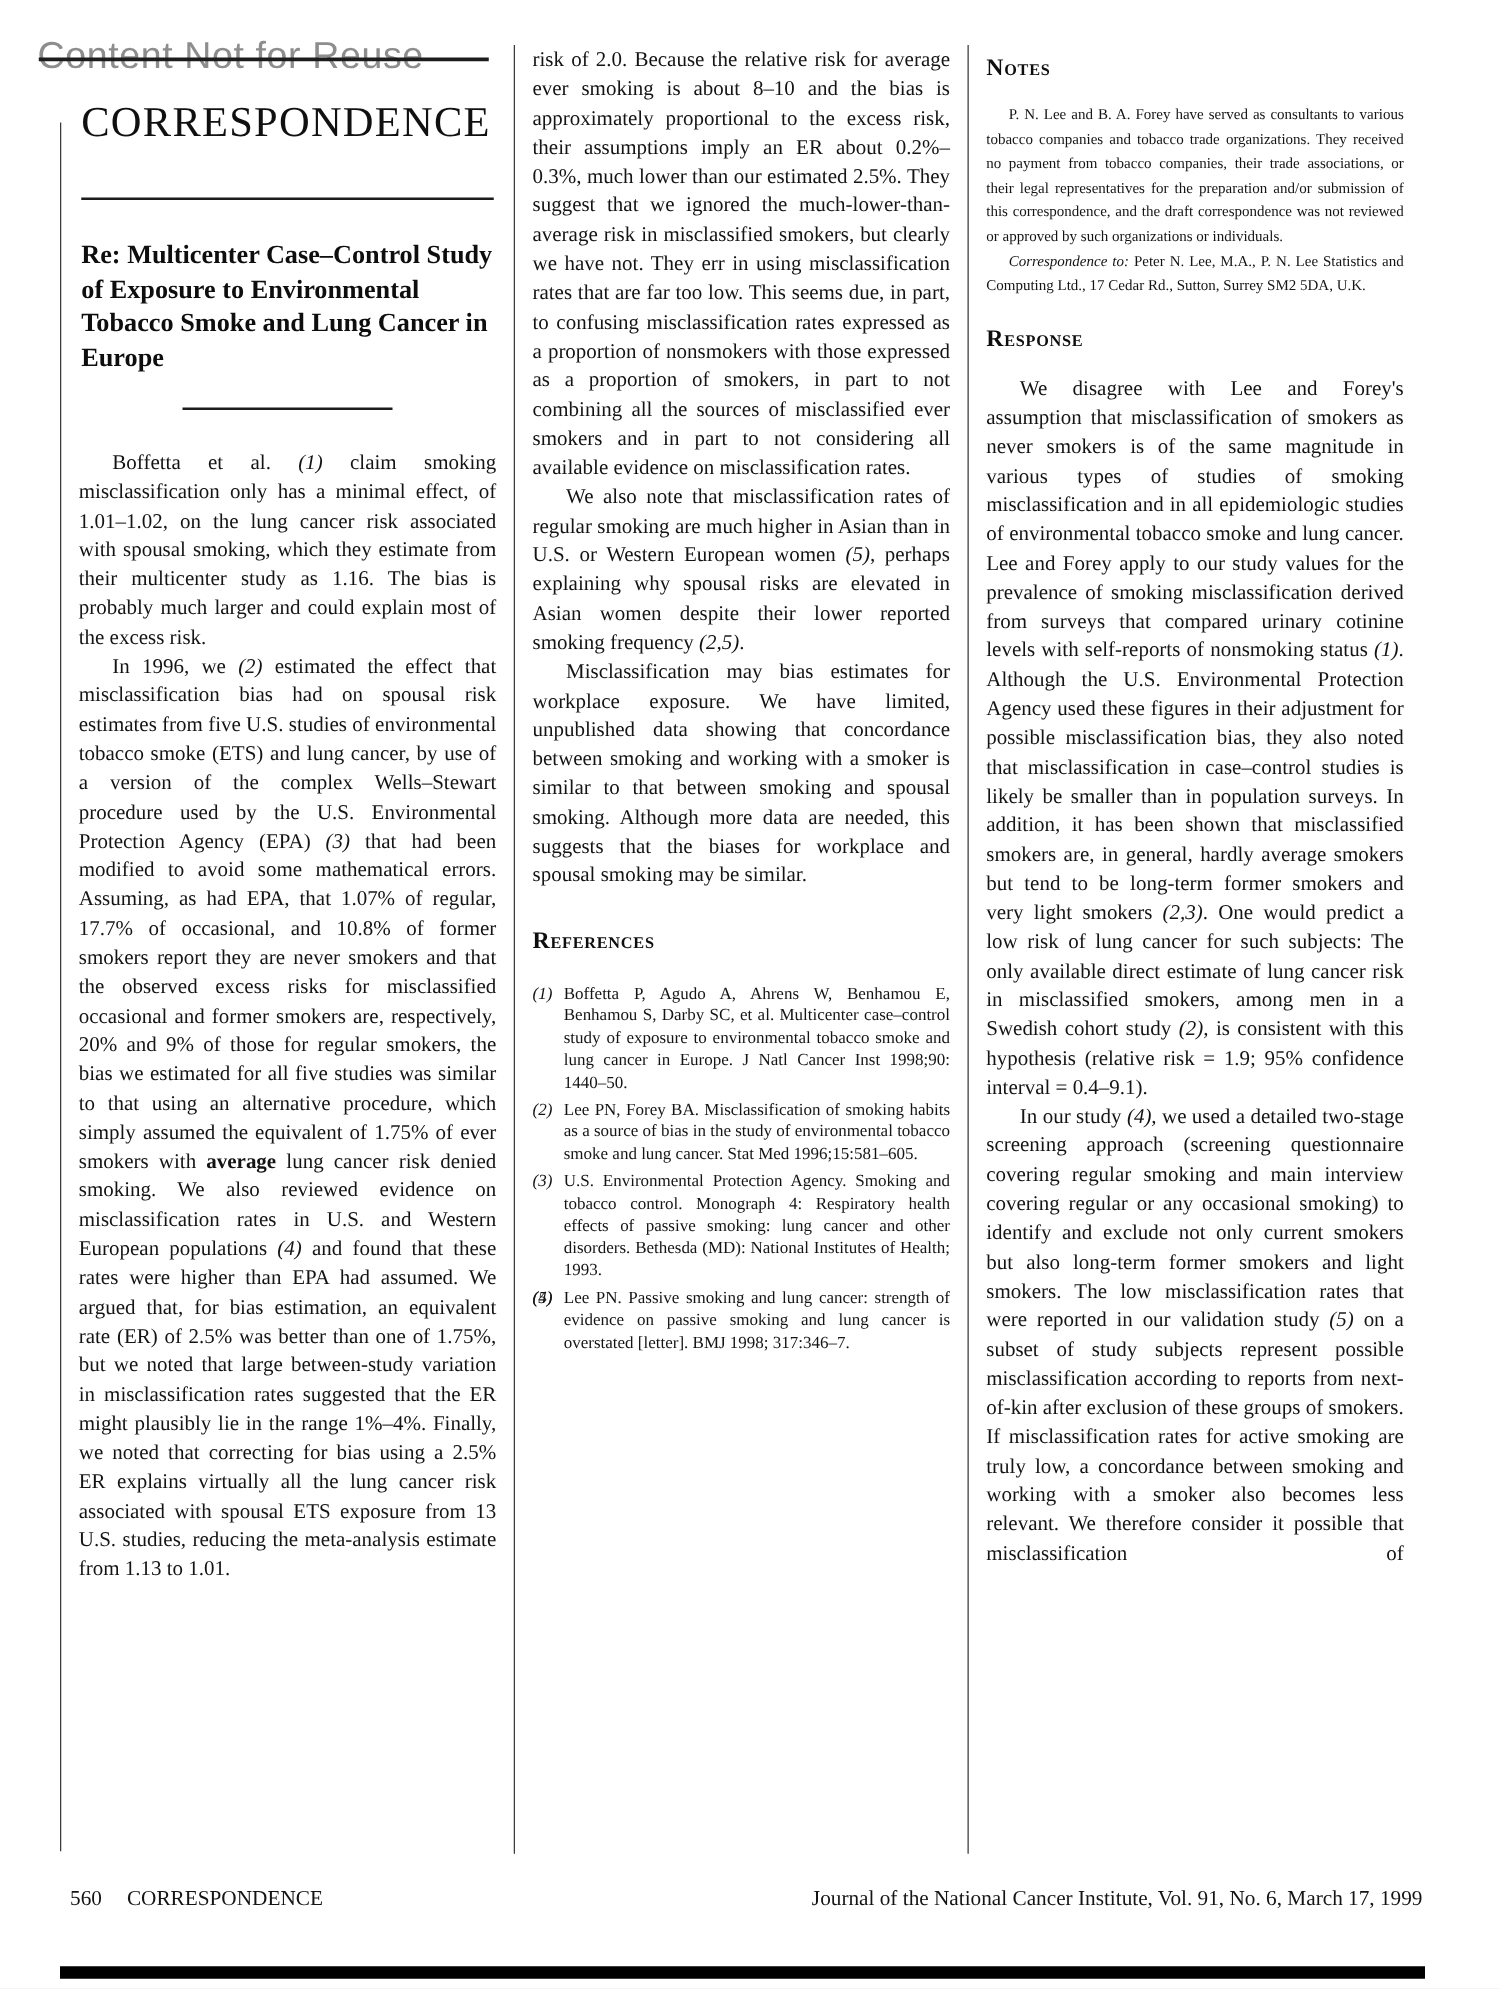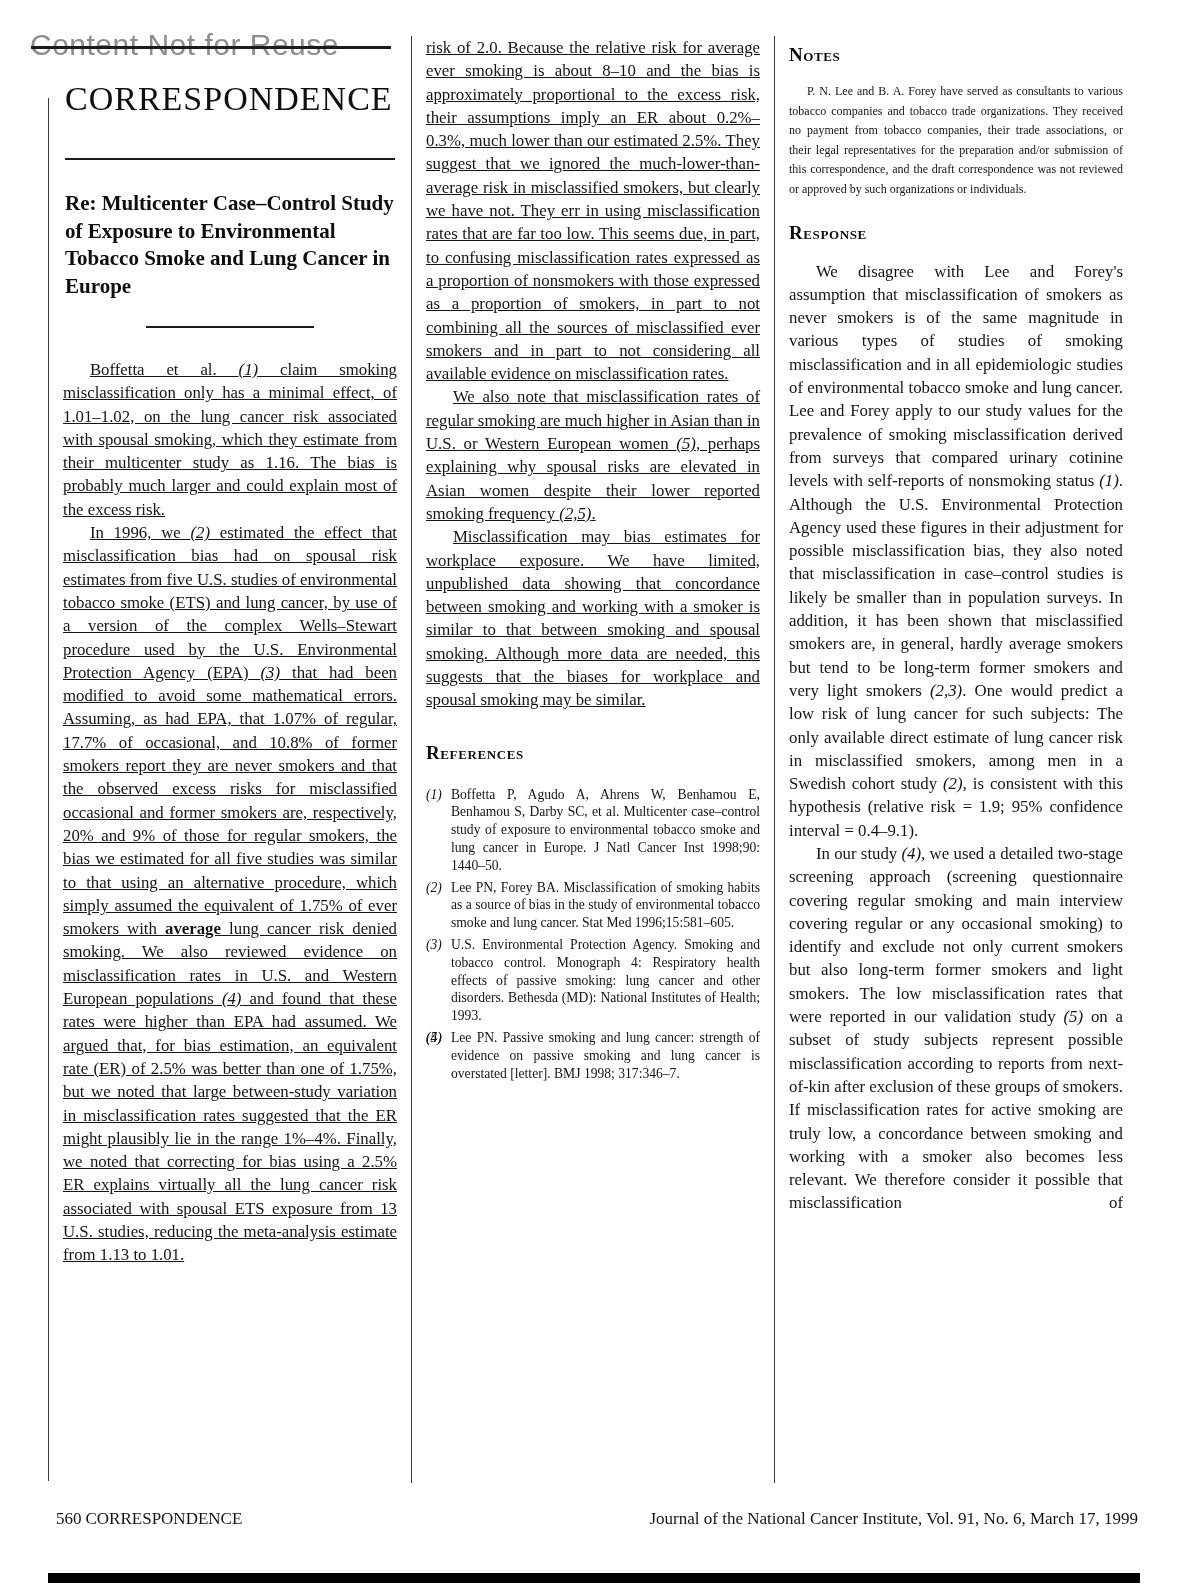"risk of 2.0. Because the" .body p { text-decoration: underline -> none }
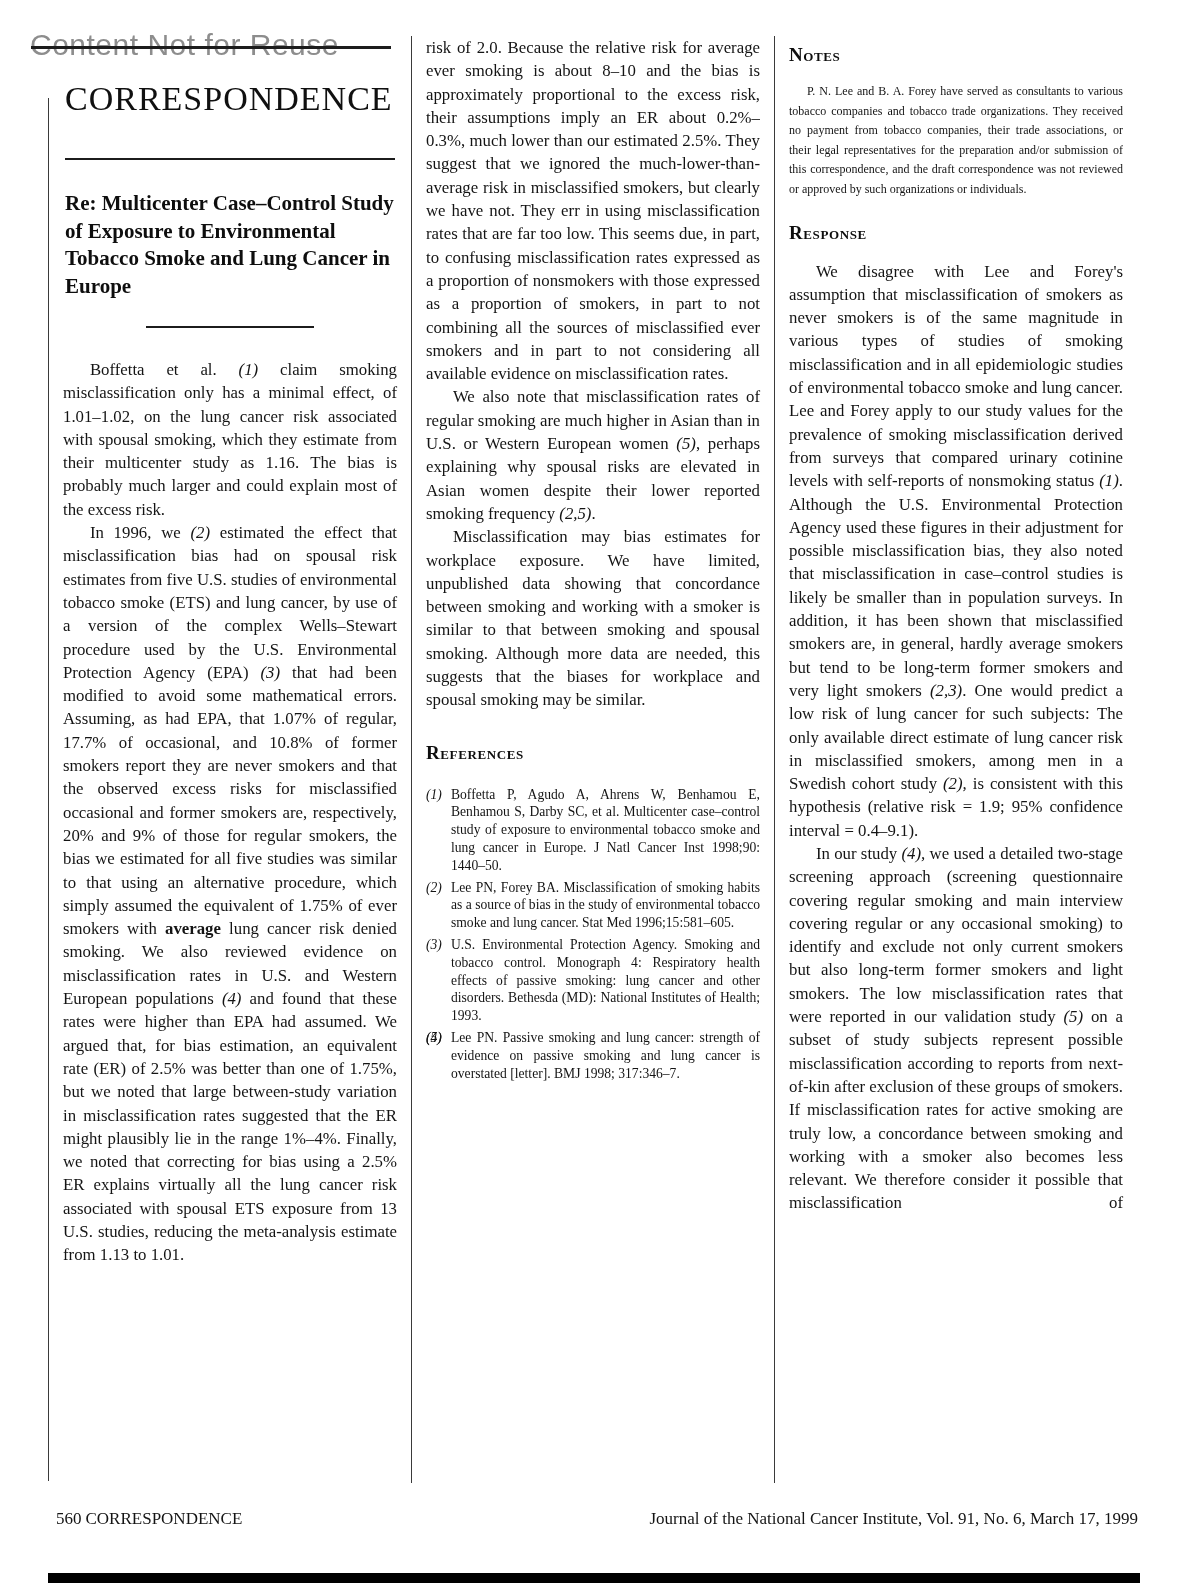"Correspondence to: Peter N. Lee," p { html: none -> <p><i>Correspondence to:</i> Peter N. Lee, M.A., P. N. Lee Statistics and Computing Ltd., 17 Cedar Rd., Sutton, Surrey SM2 5DA, U.K.</p> }
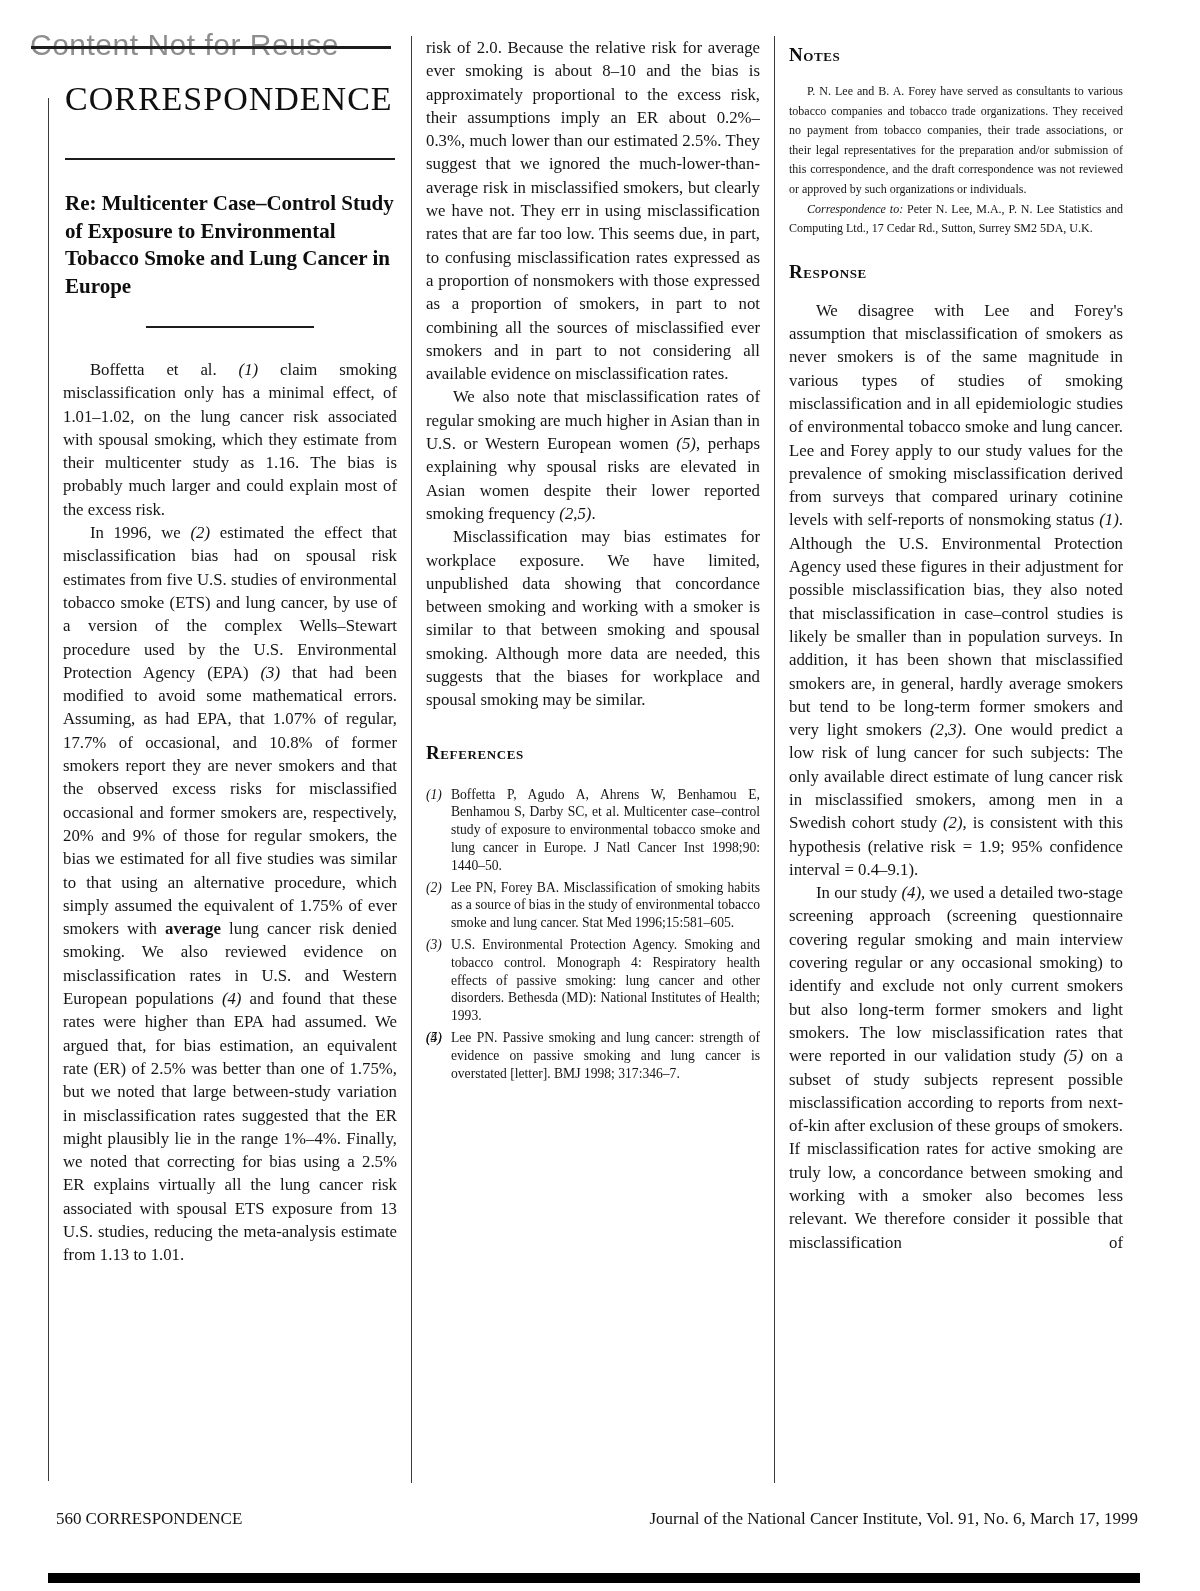"560" .footer-left { gap: 4px -> 20px }
